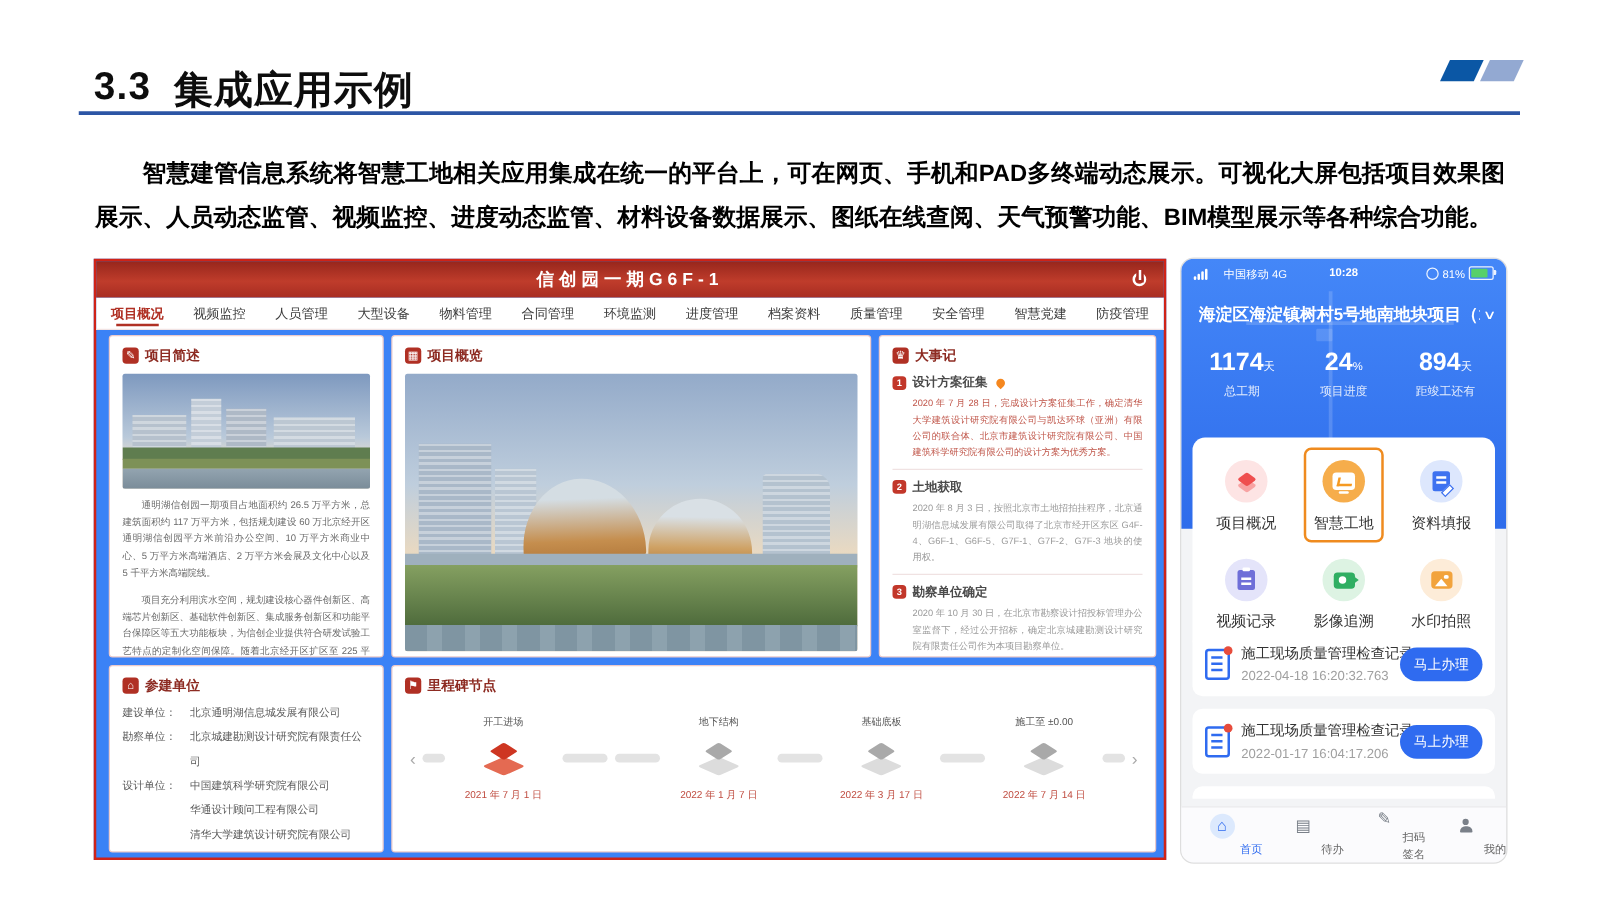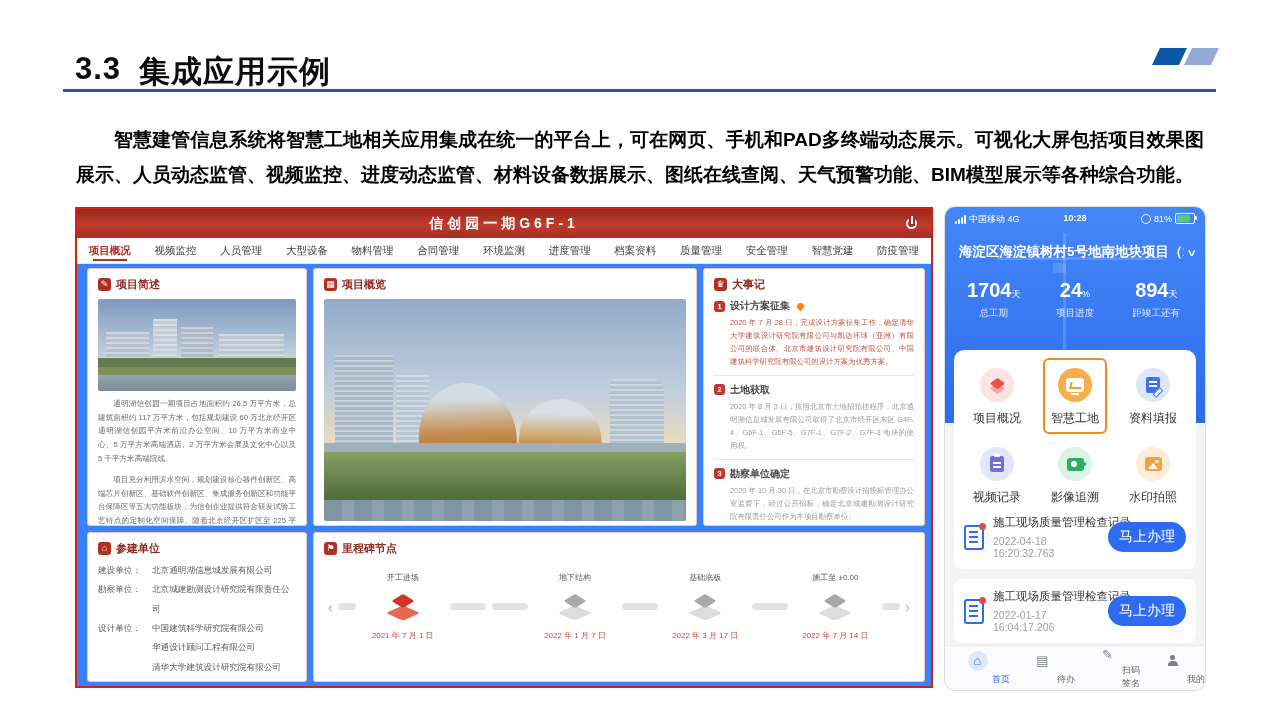"中国移动 4G" .st-left { gap: 1px -> 11px }
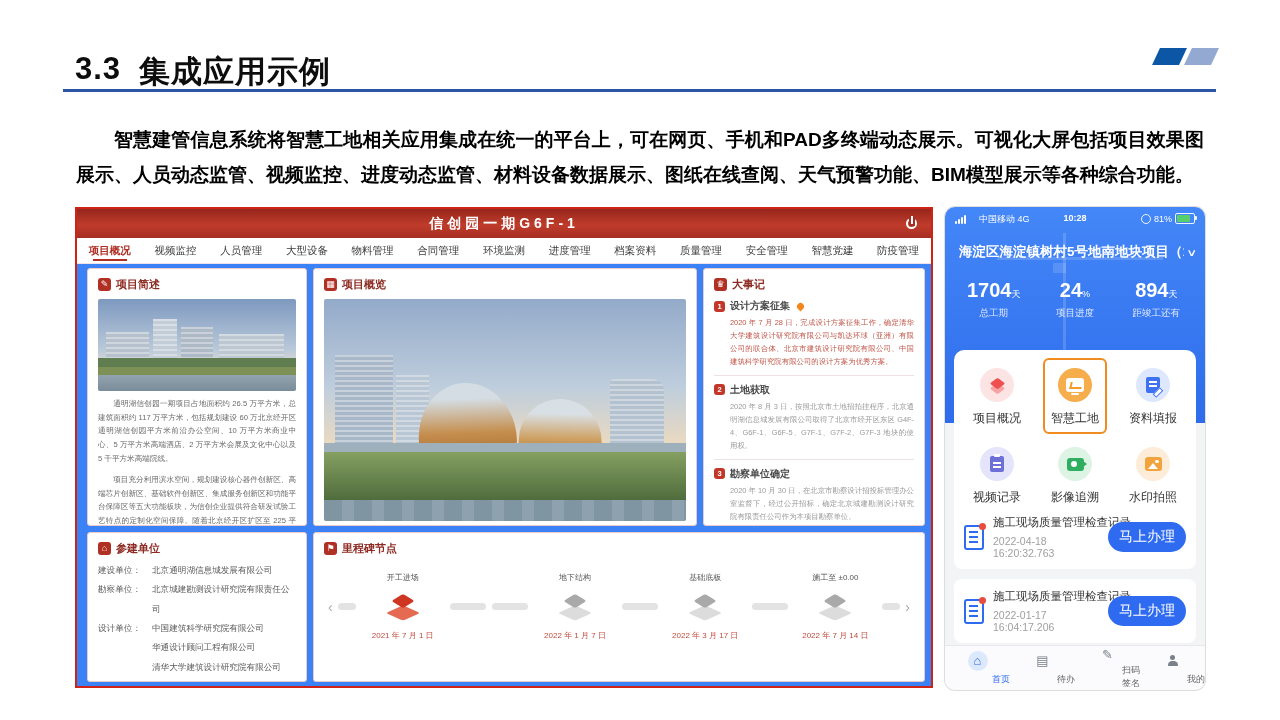"1704" span { text: 1704 -> 1174 }
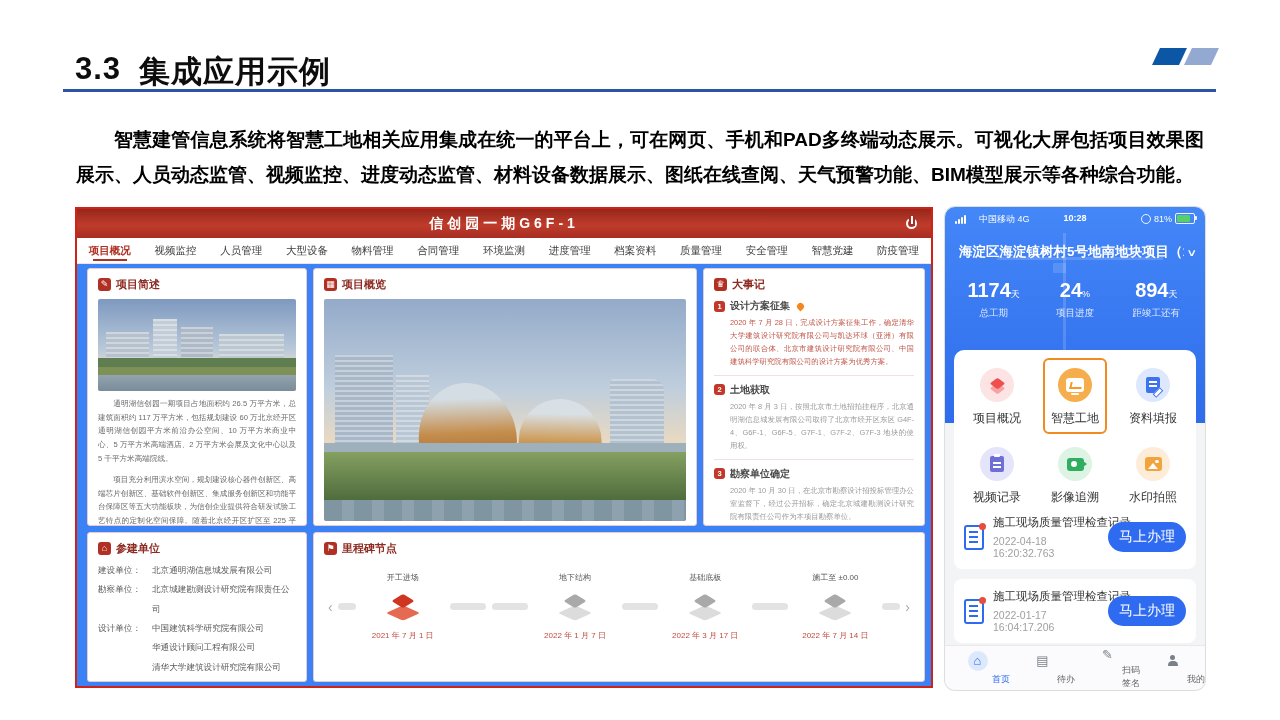"马上办理" .rbtn { font-size: 14px -> 11px }
